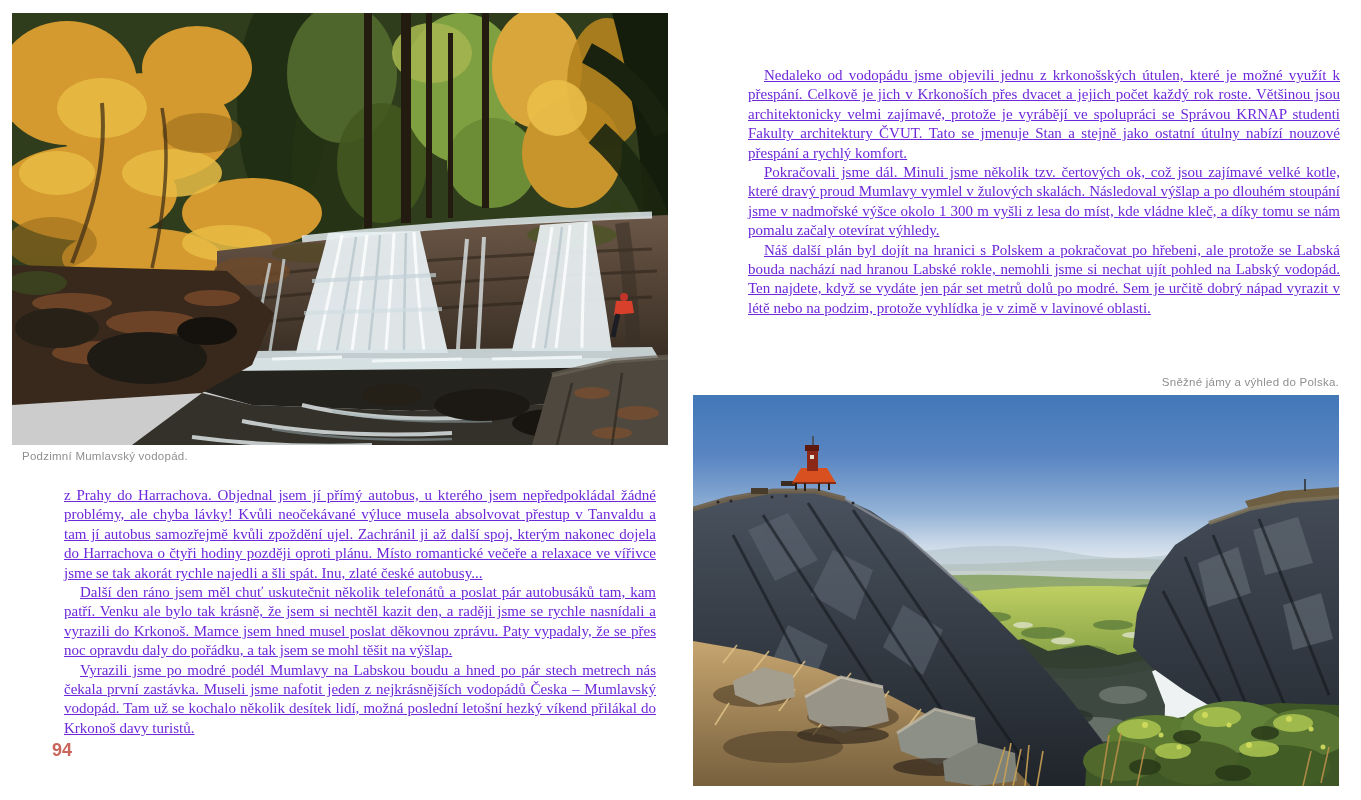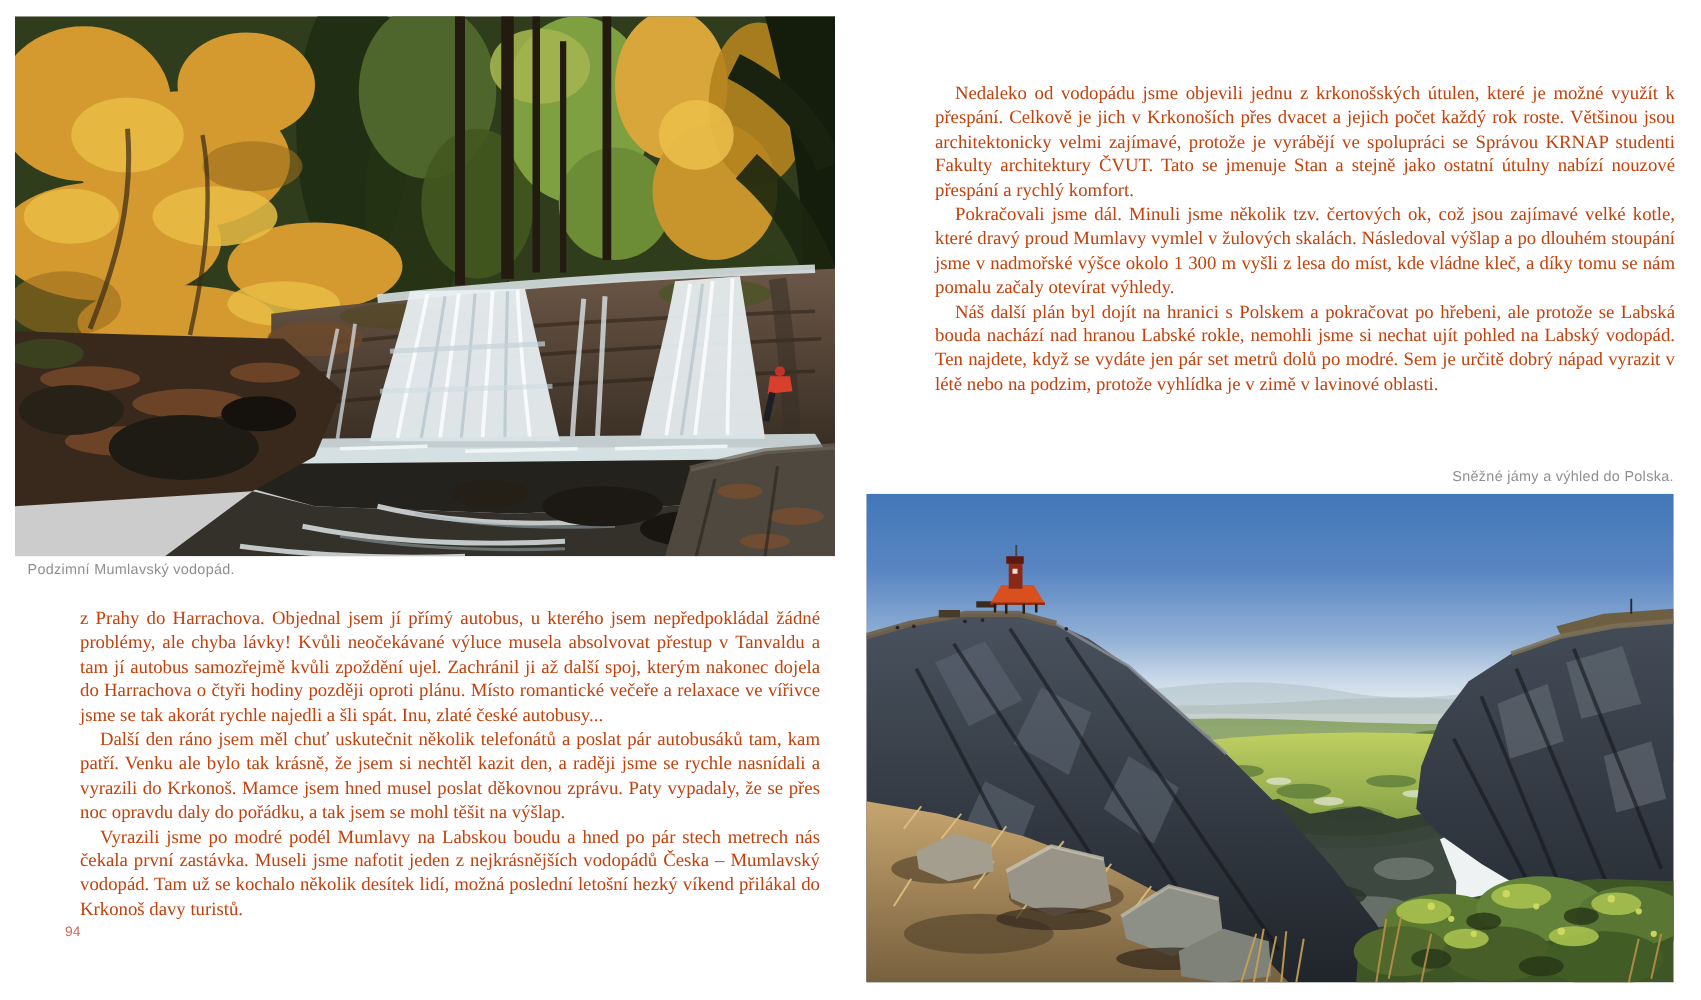"Nedaleko od vodopádu jsme objevili" .bodycol { color: #c2410c -> #6d28d9; text-decoration: none -> underline }
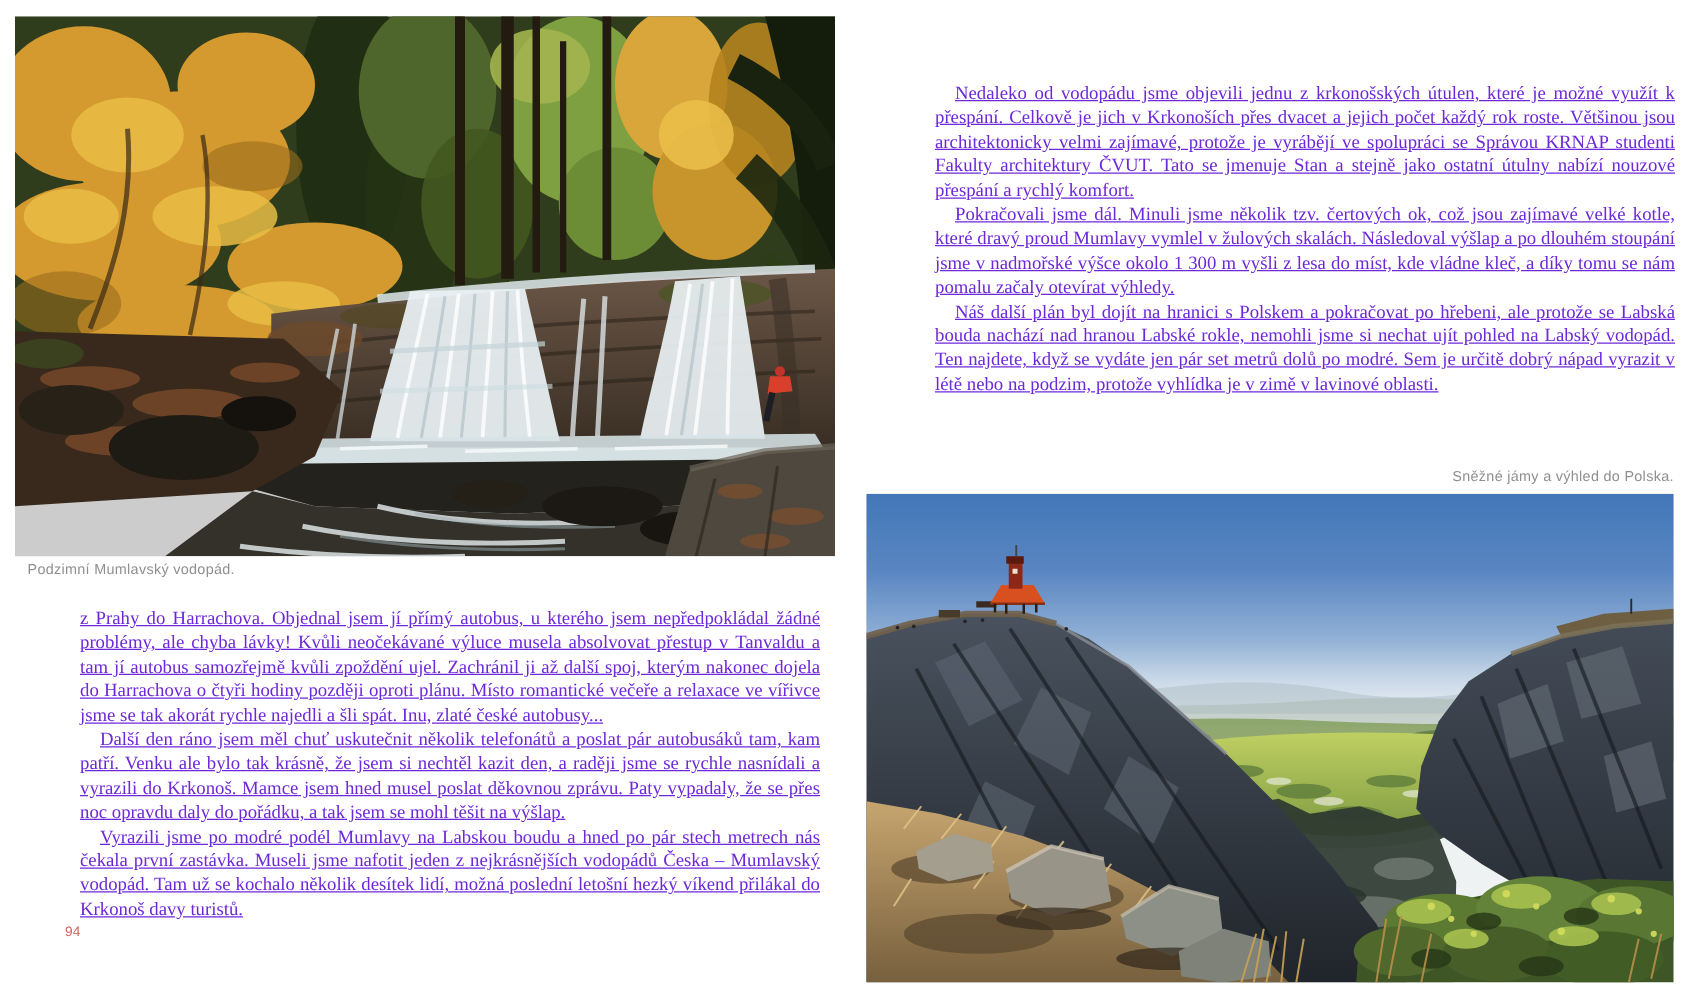"94" .pagenum { font-size: 11px -> 18px; font-weight: none -> bold }
